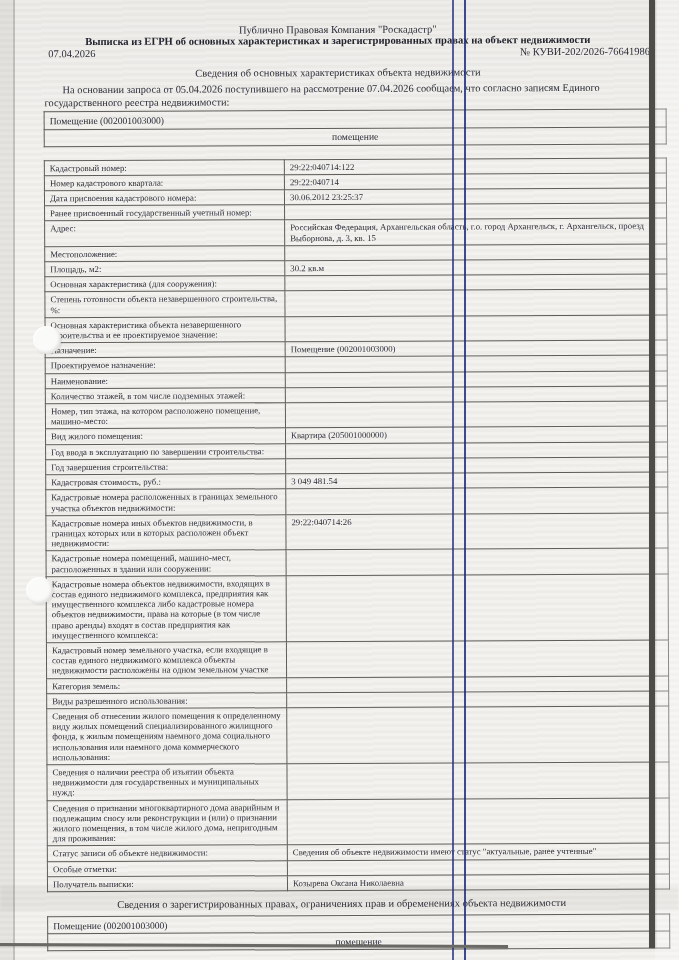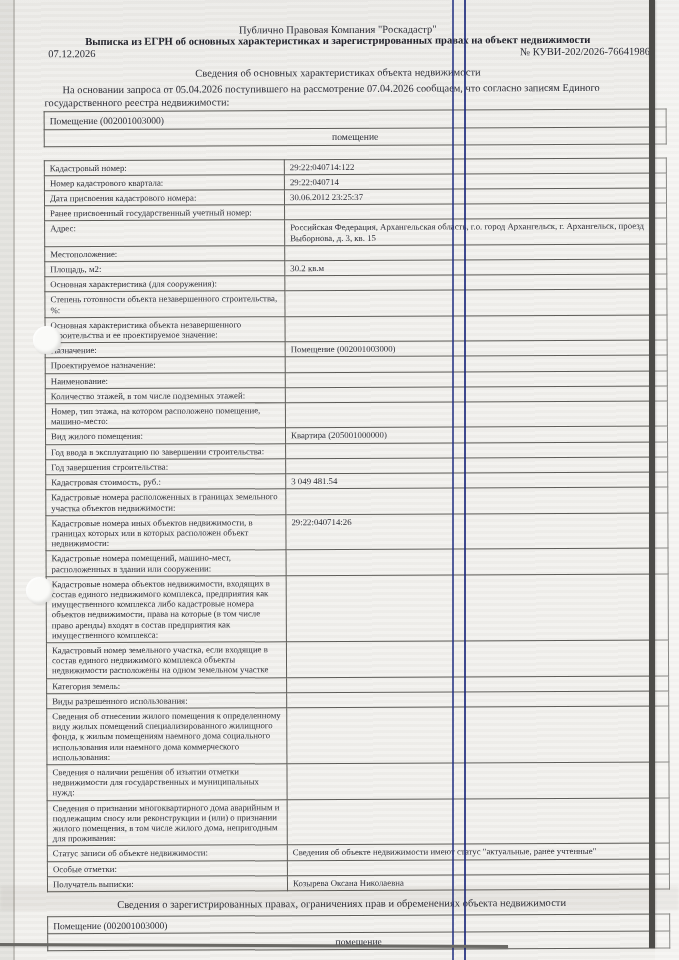"07.12.2026" span { text: 07.12.2026 -> 07.04.2026 }
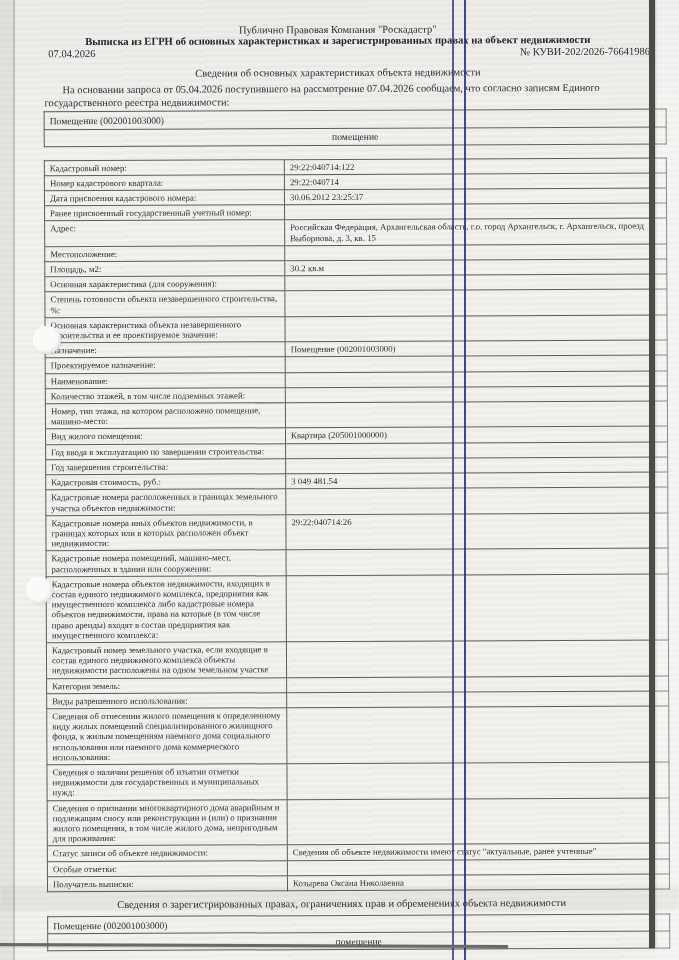"Сведения о наличии решения об" td.lab { text: решения об изъятии отметки -> реестра об изъятии объекта }
